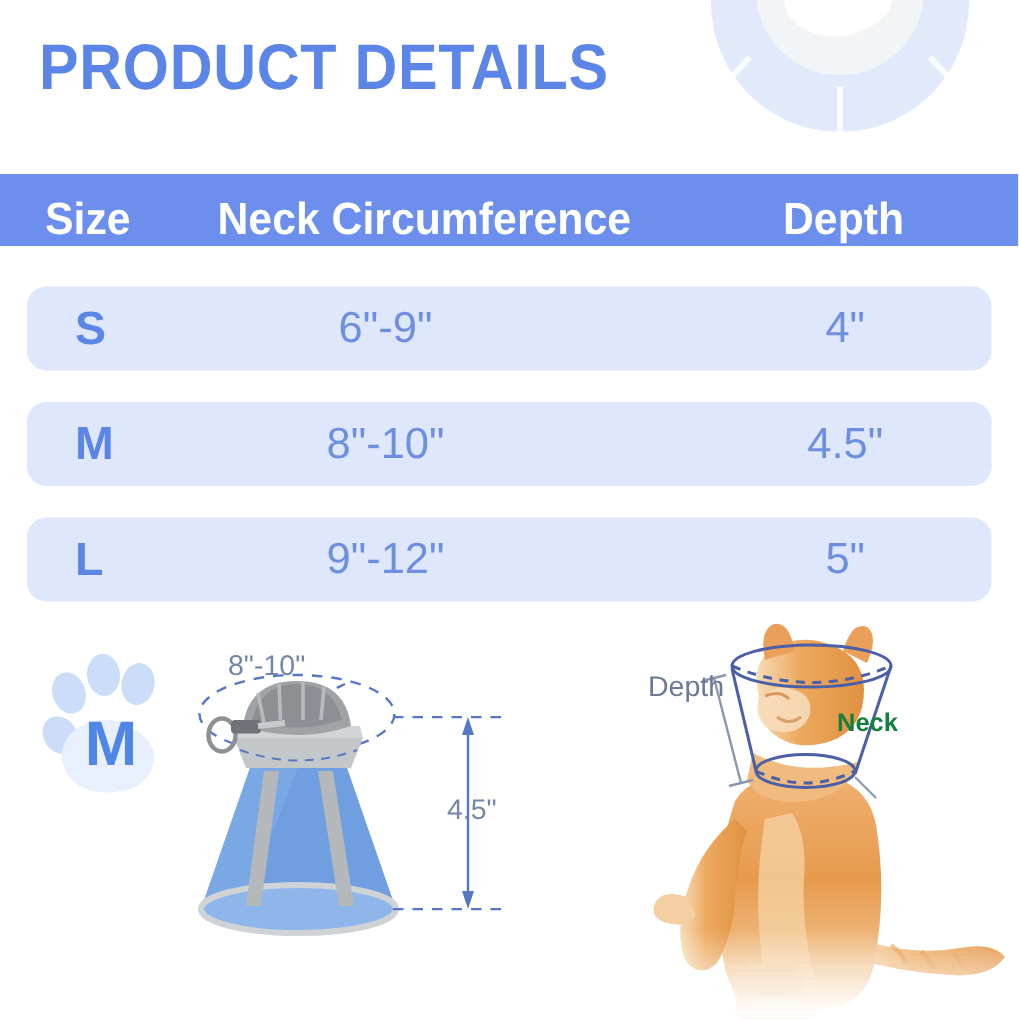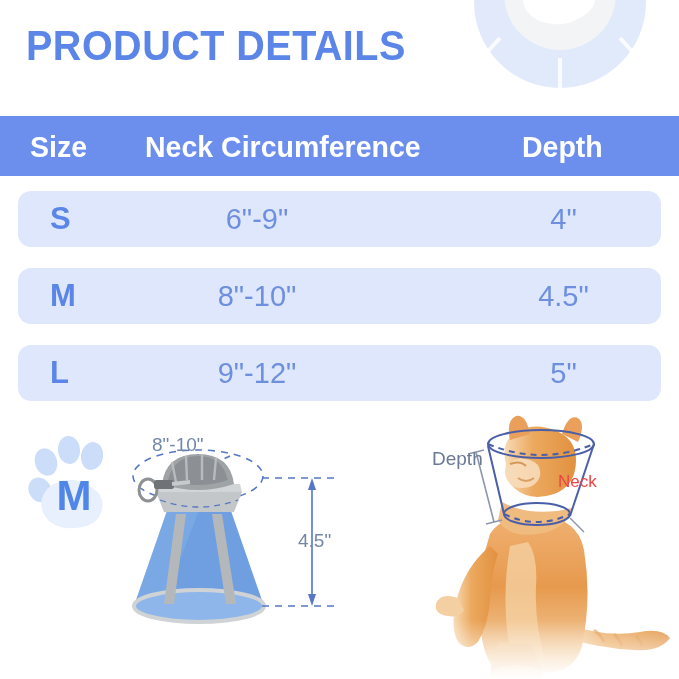"Size" .table-head { height: 60px -> 48px }
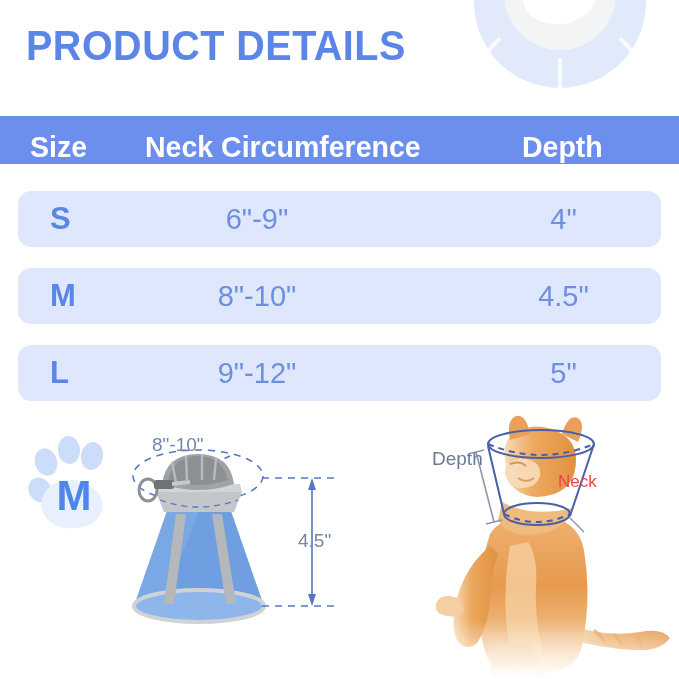"Neck" .label-circ { color: #ef4444 -> #15803d; font-weight: 400 -> 700 }
